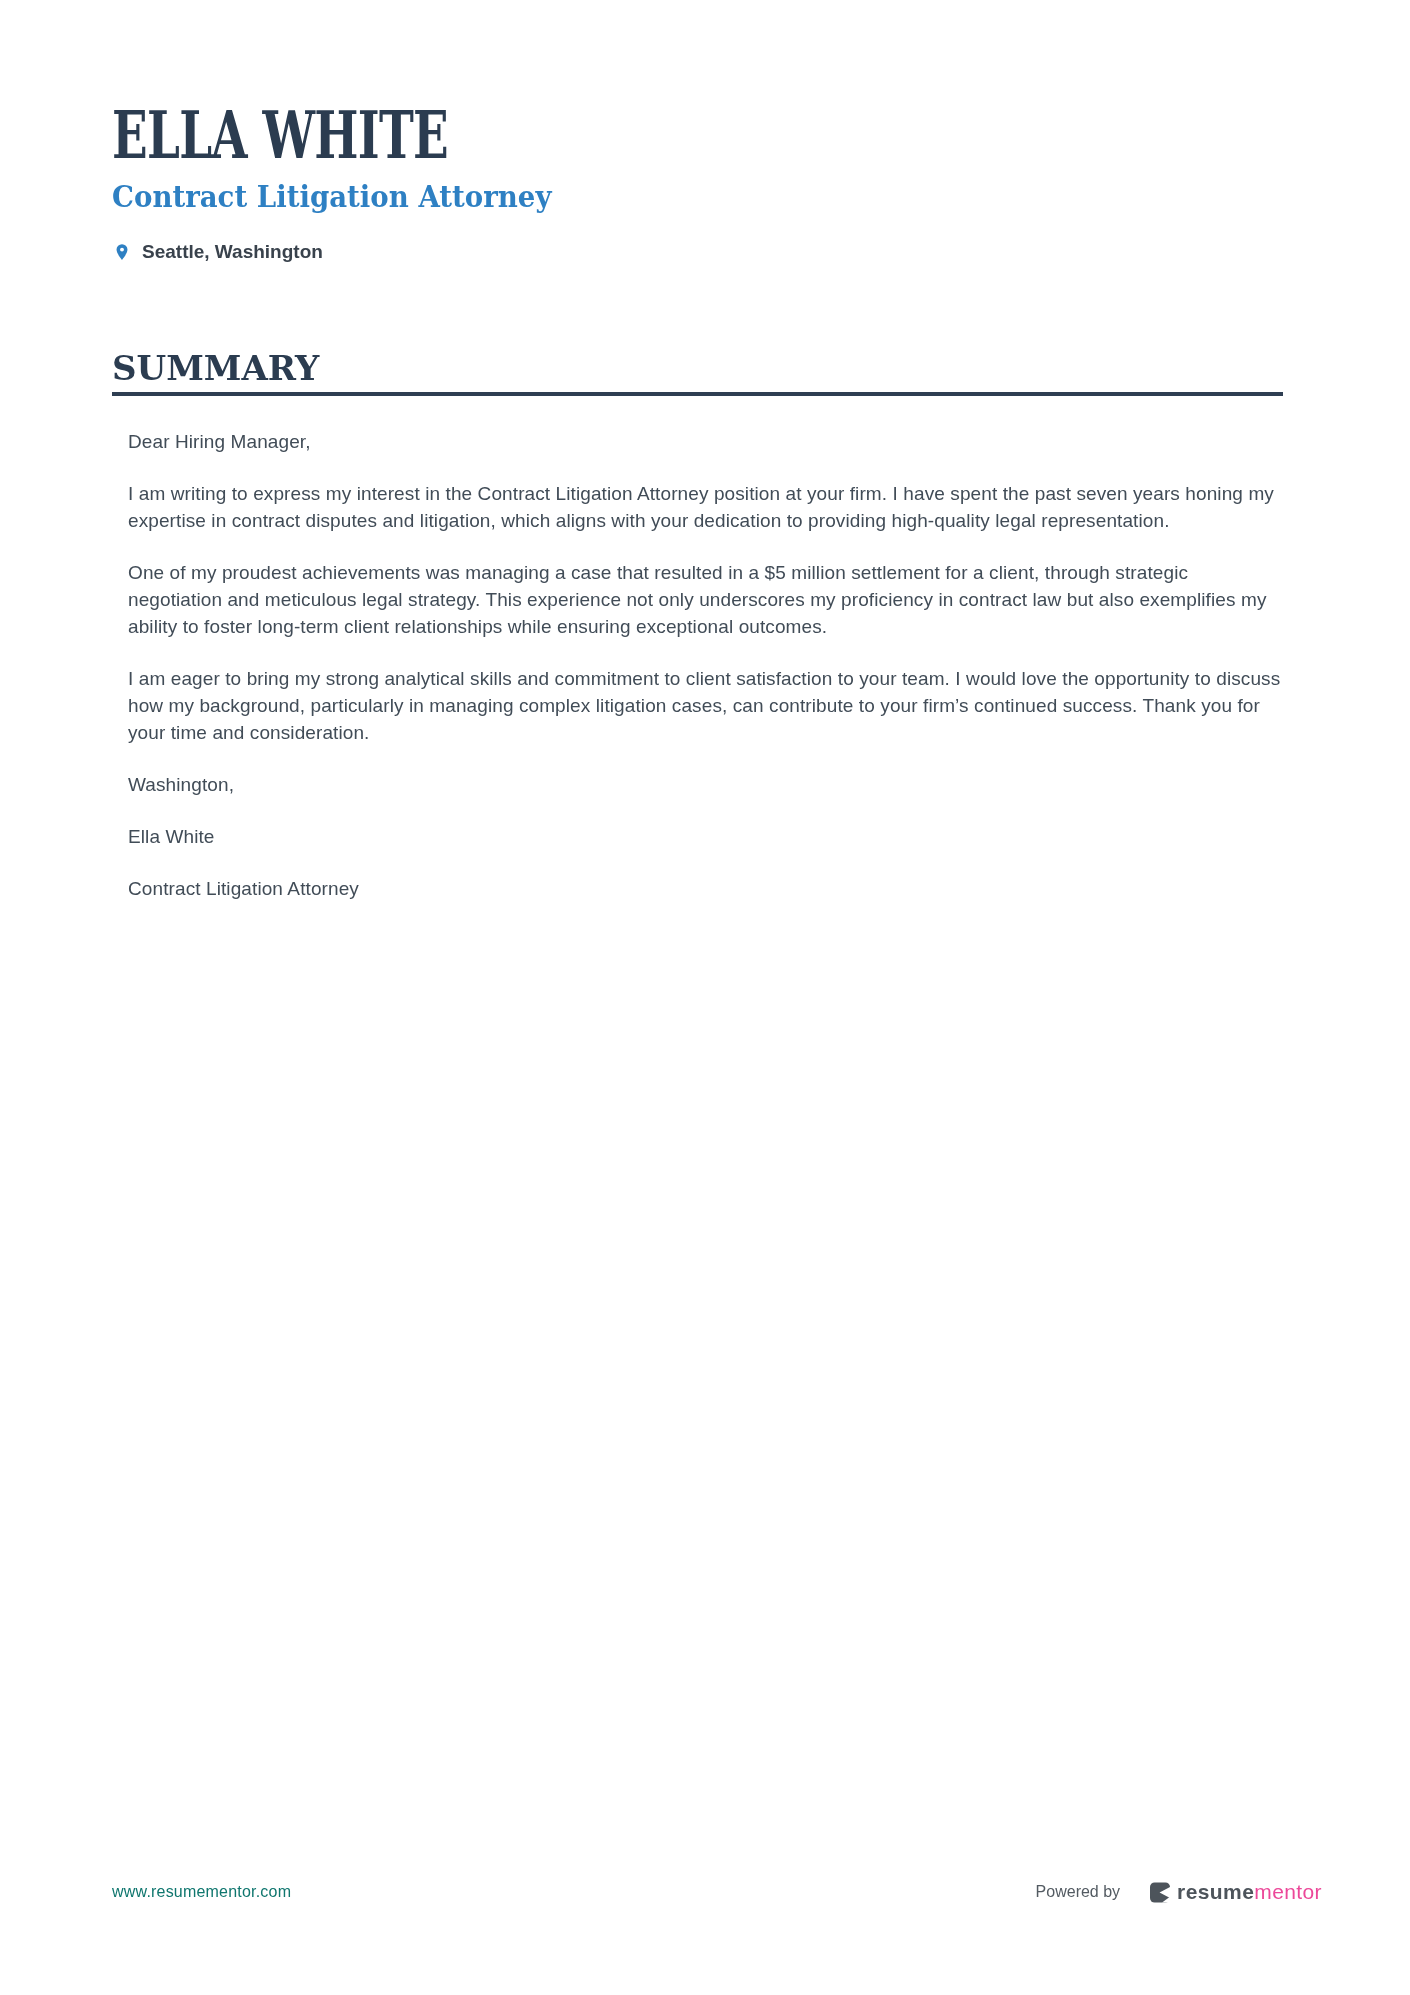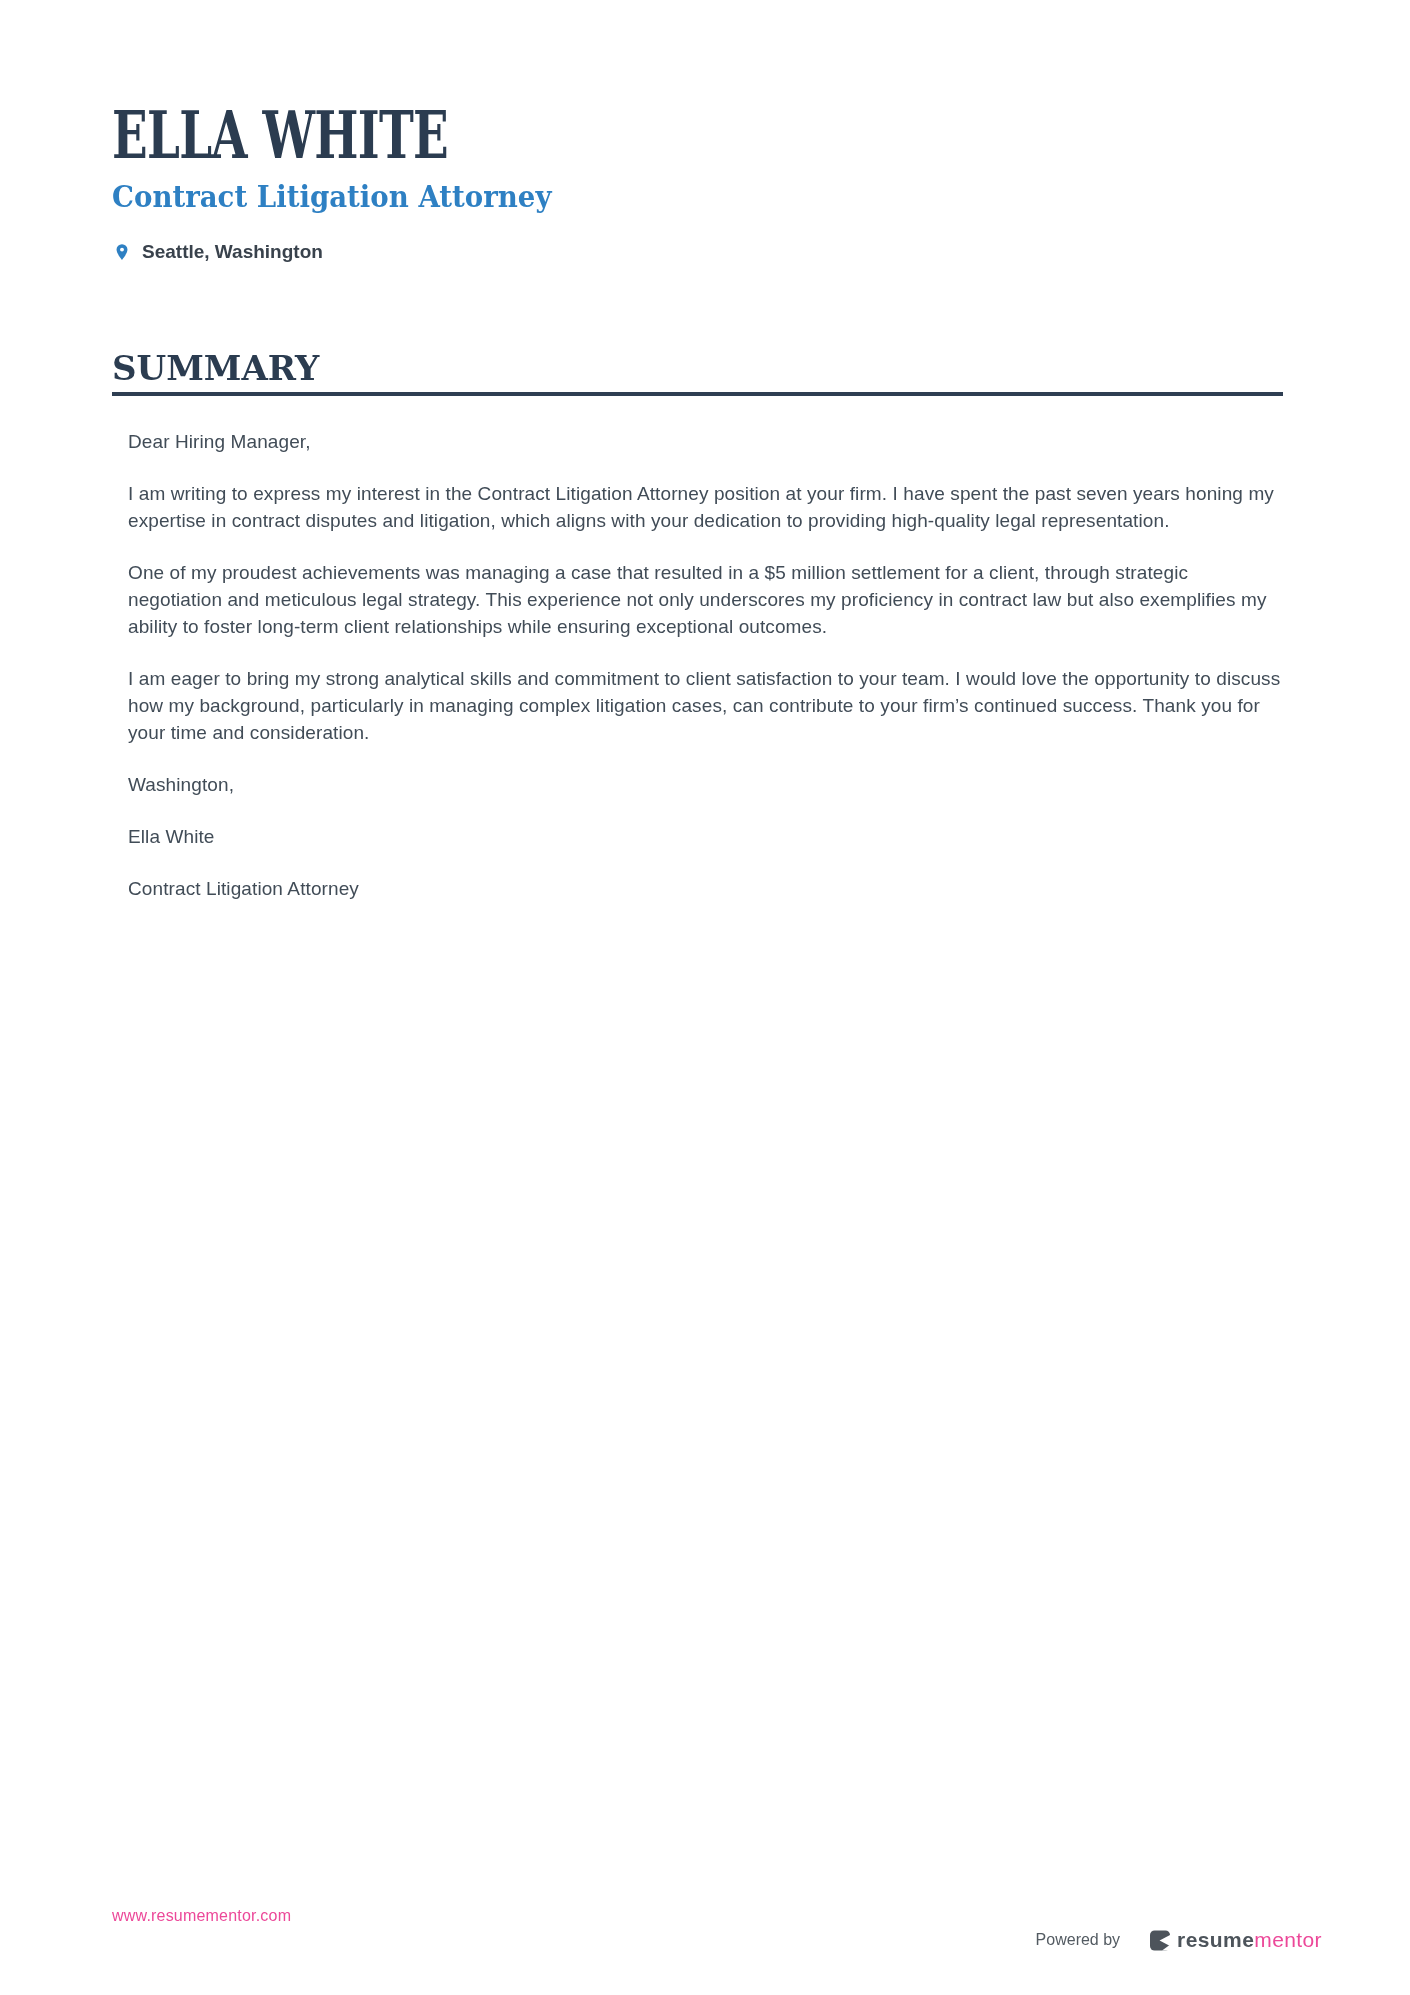"www.resumementor.com" .footer-link { color: #ec4899 -> #0f766e }
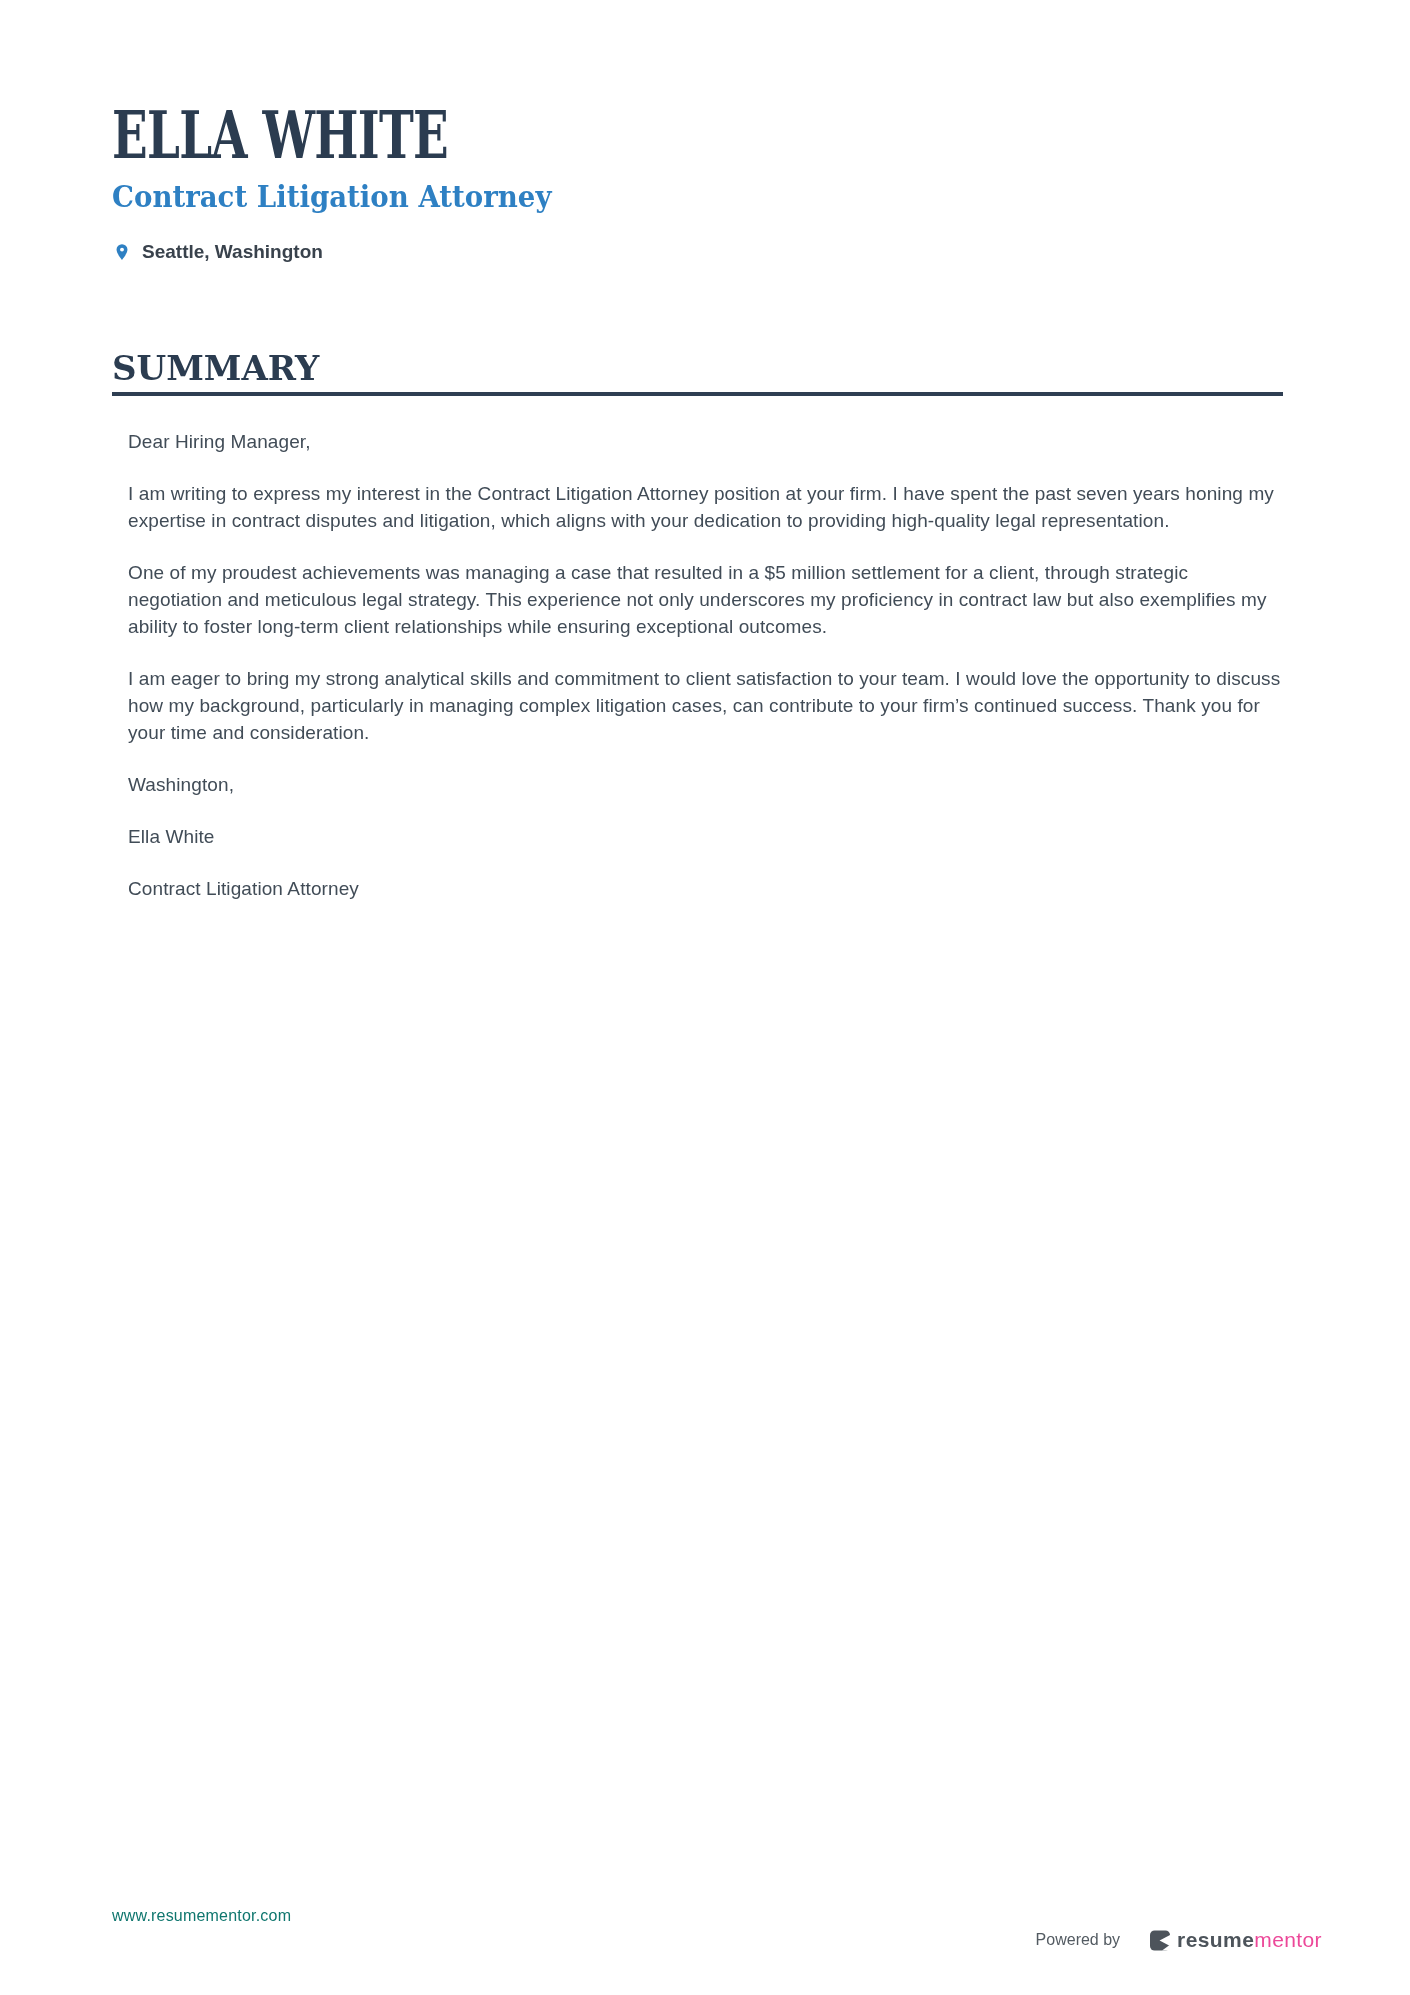"Powered by" .footer-right { margin-top: 48px -> none }
